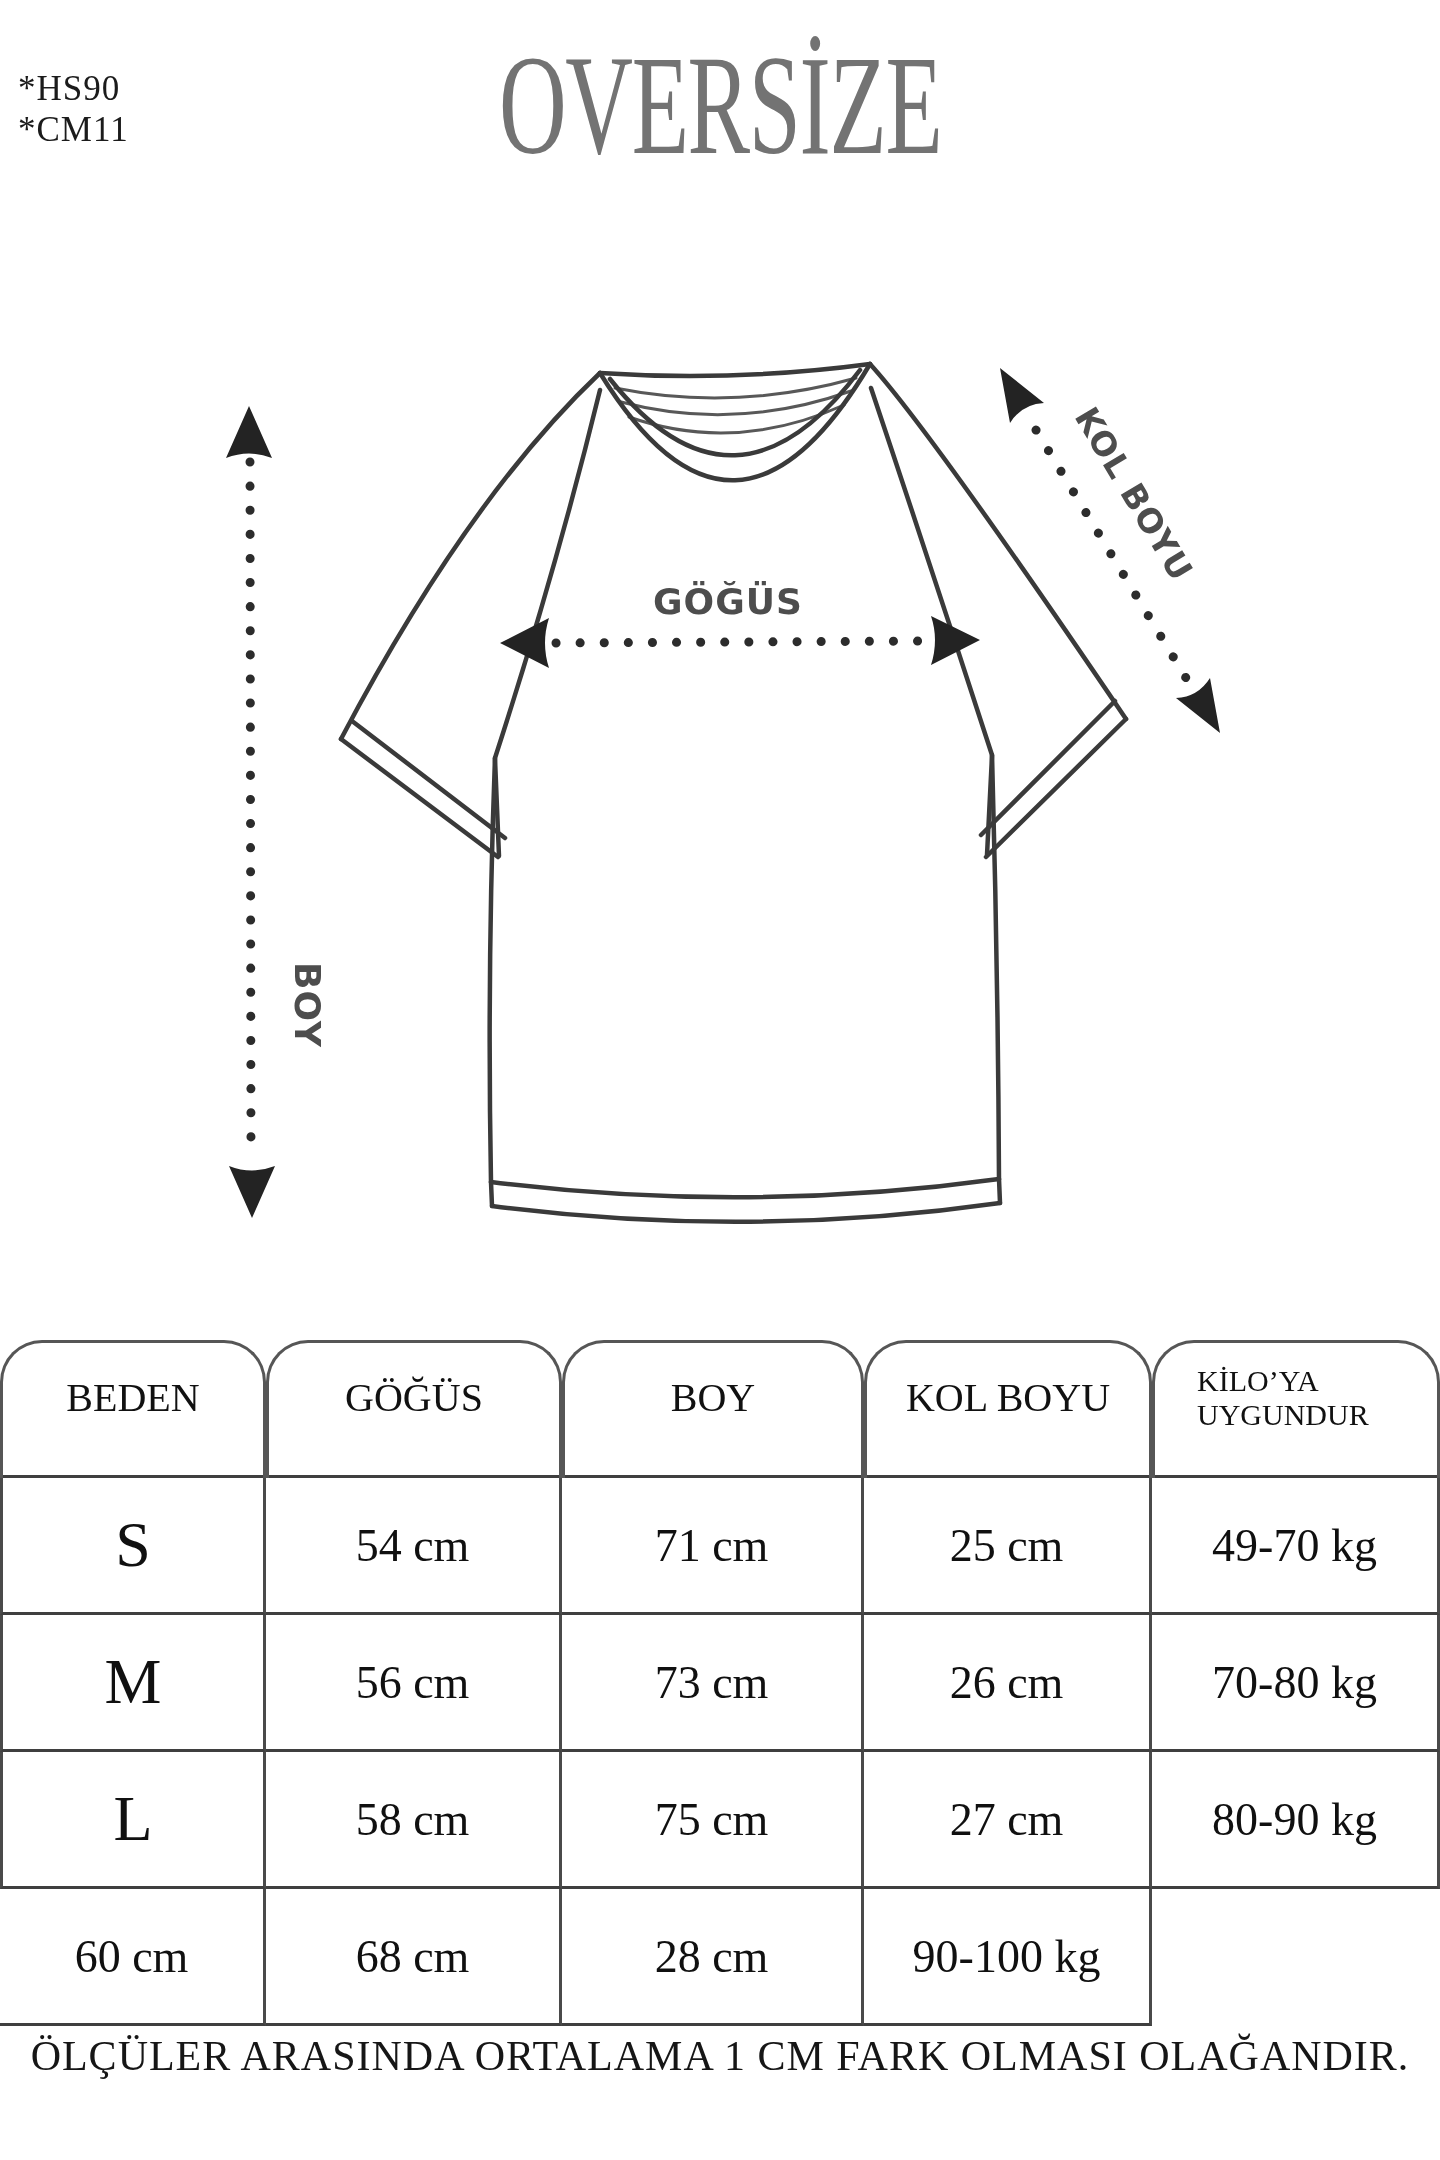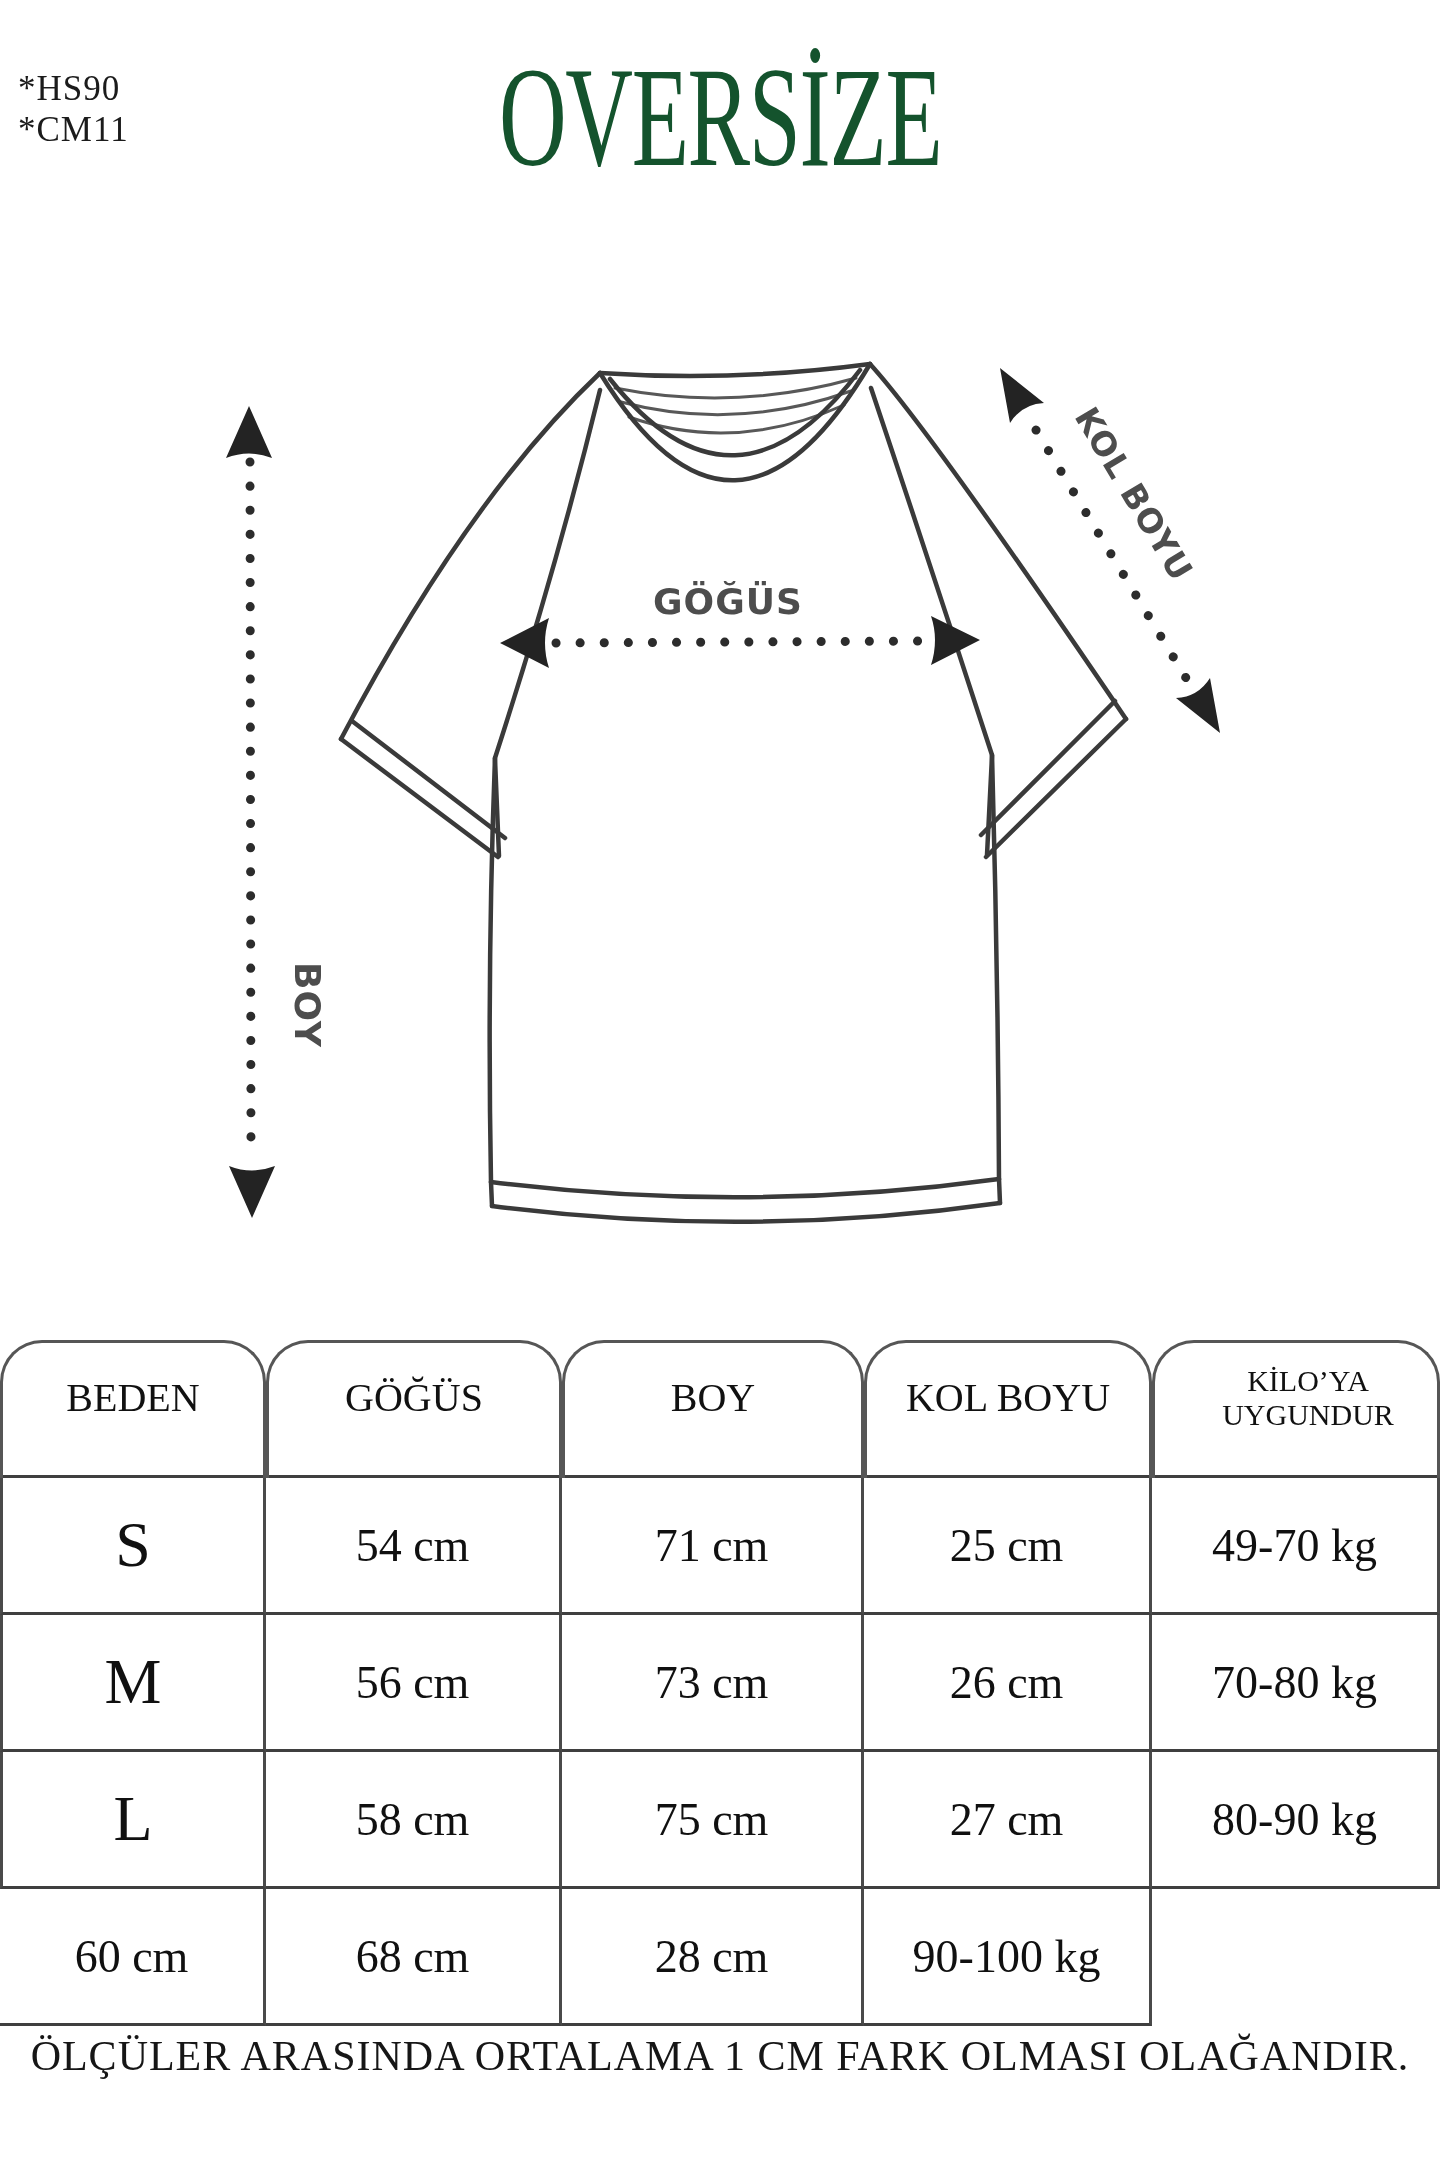"OVERSİZE" .title { color: #14532d -> #737373; margin: 12px -> 0 }
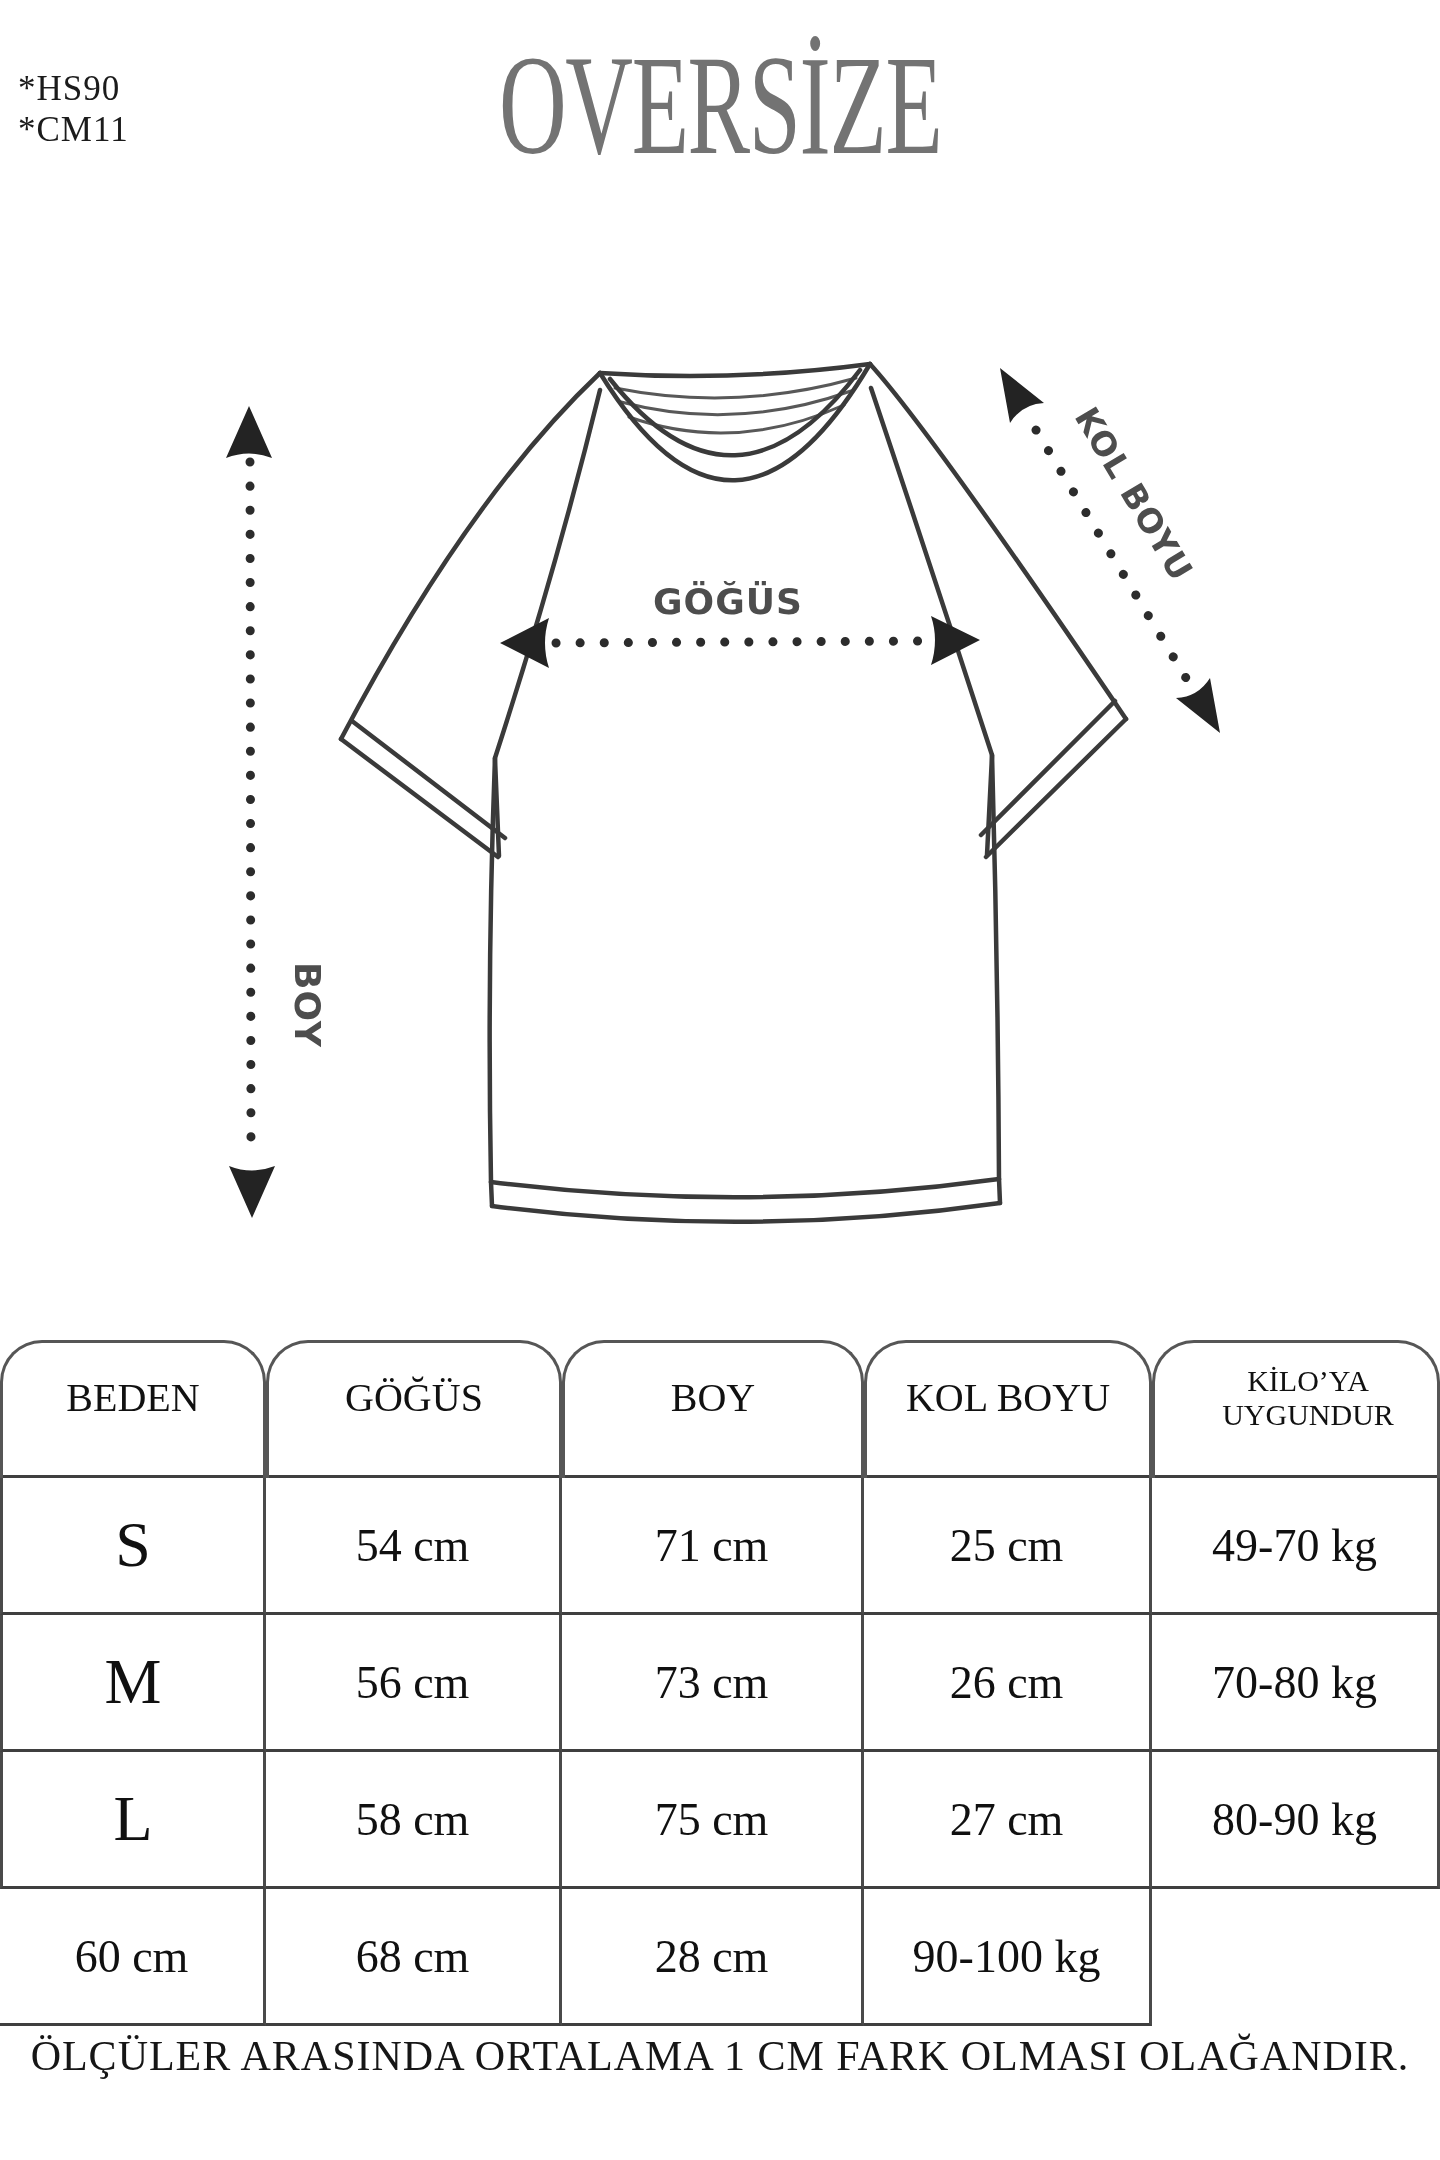"BEDEN" .th { text-align: center -> left }
